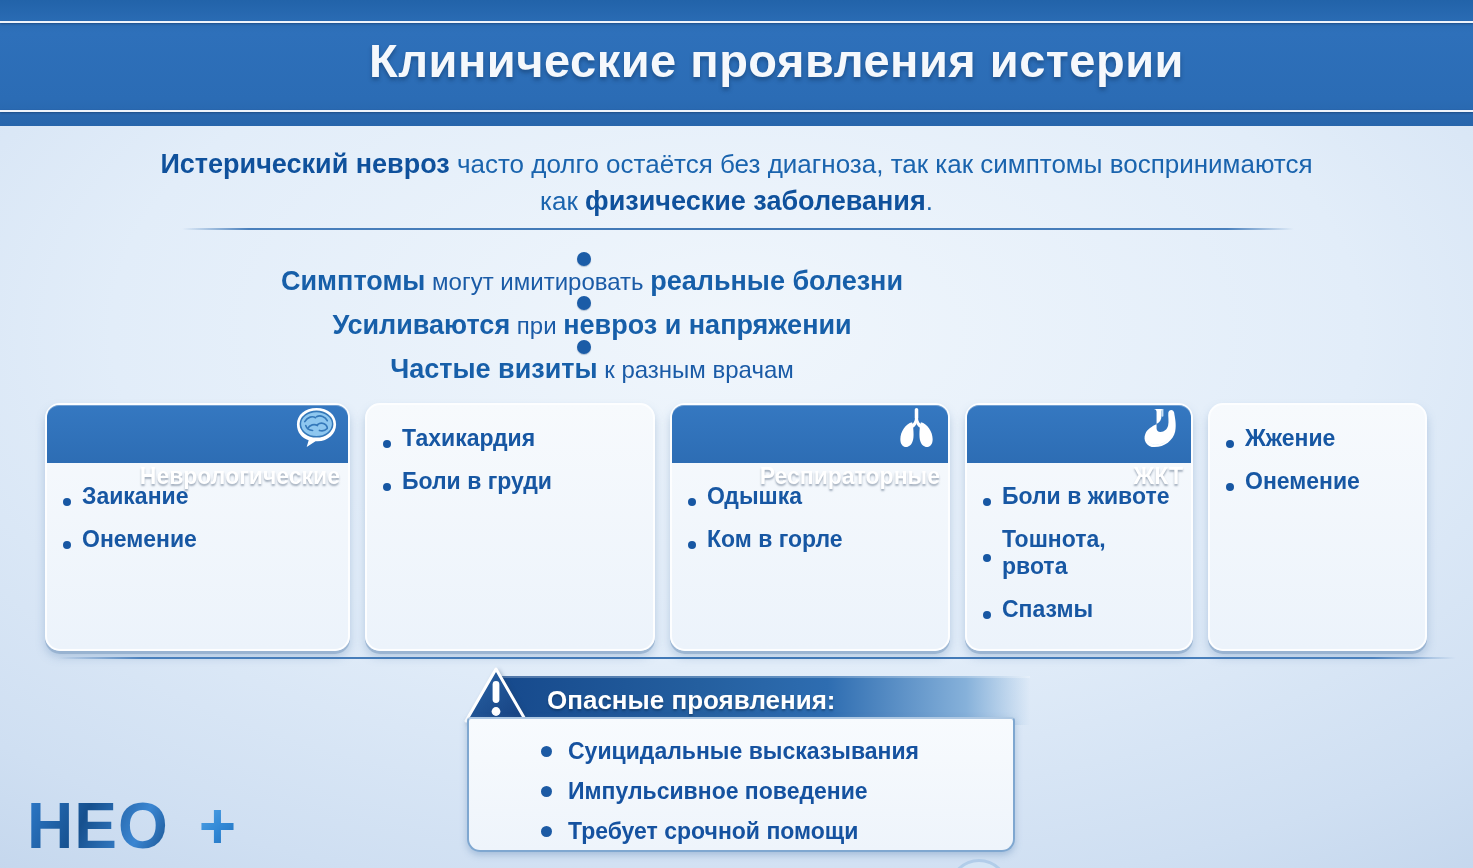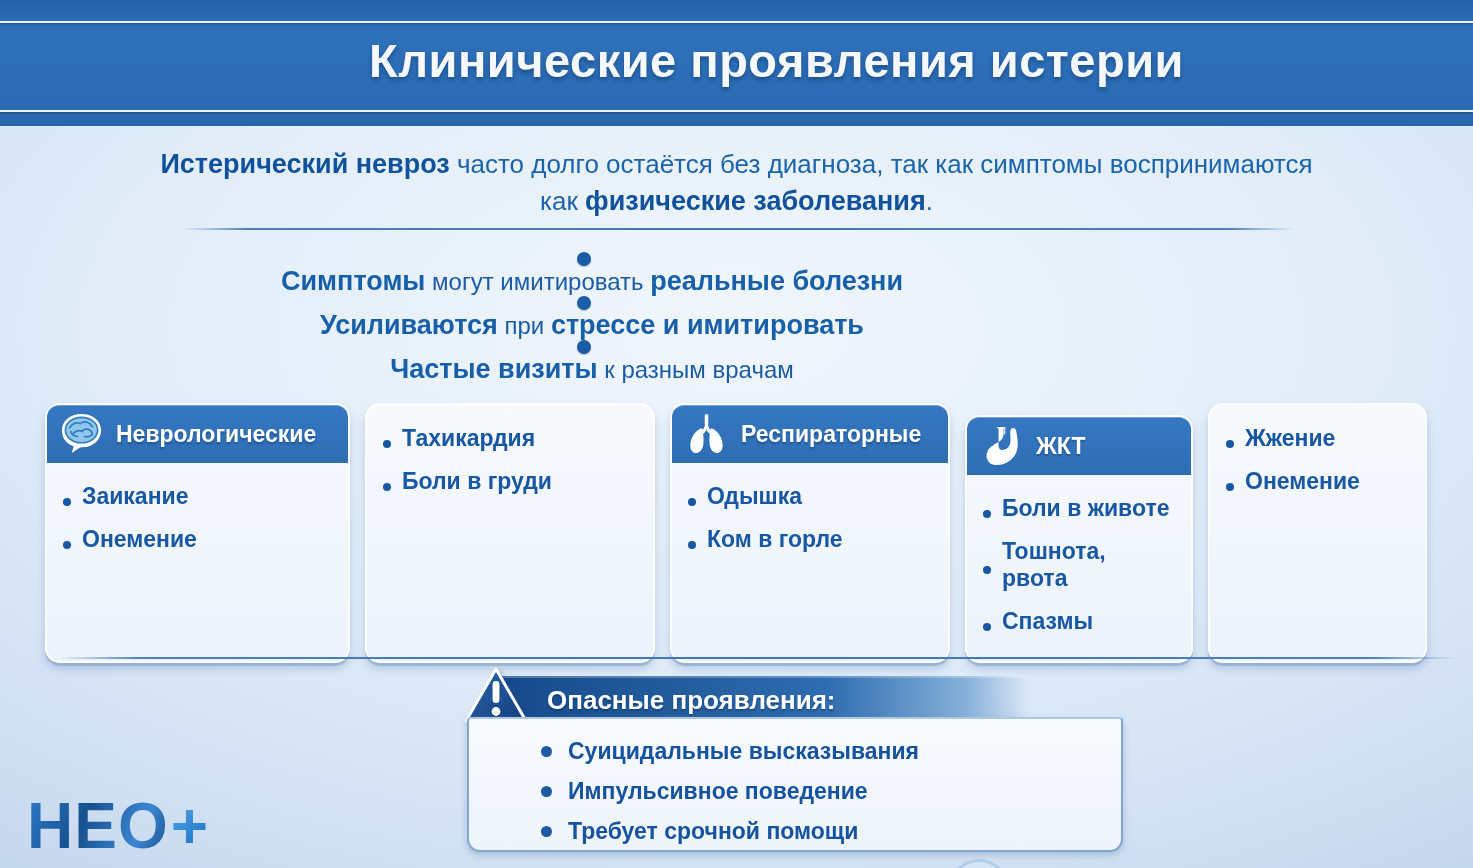"стрессе и имитировать" span.seg-b { text: стрессе и имитировать -> невроз и напряжении }
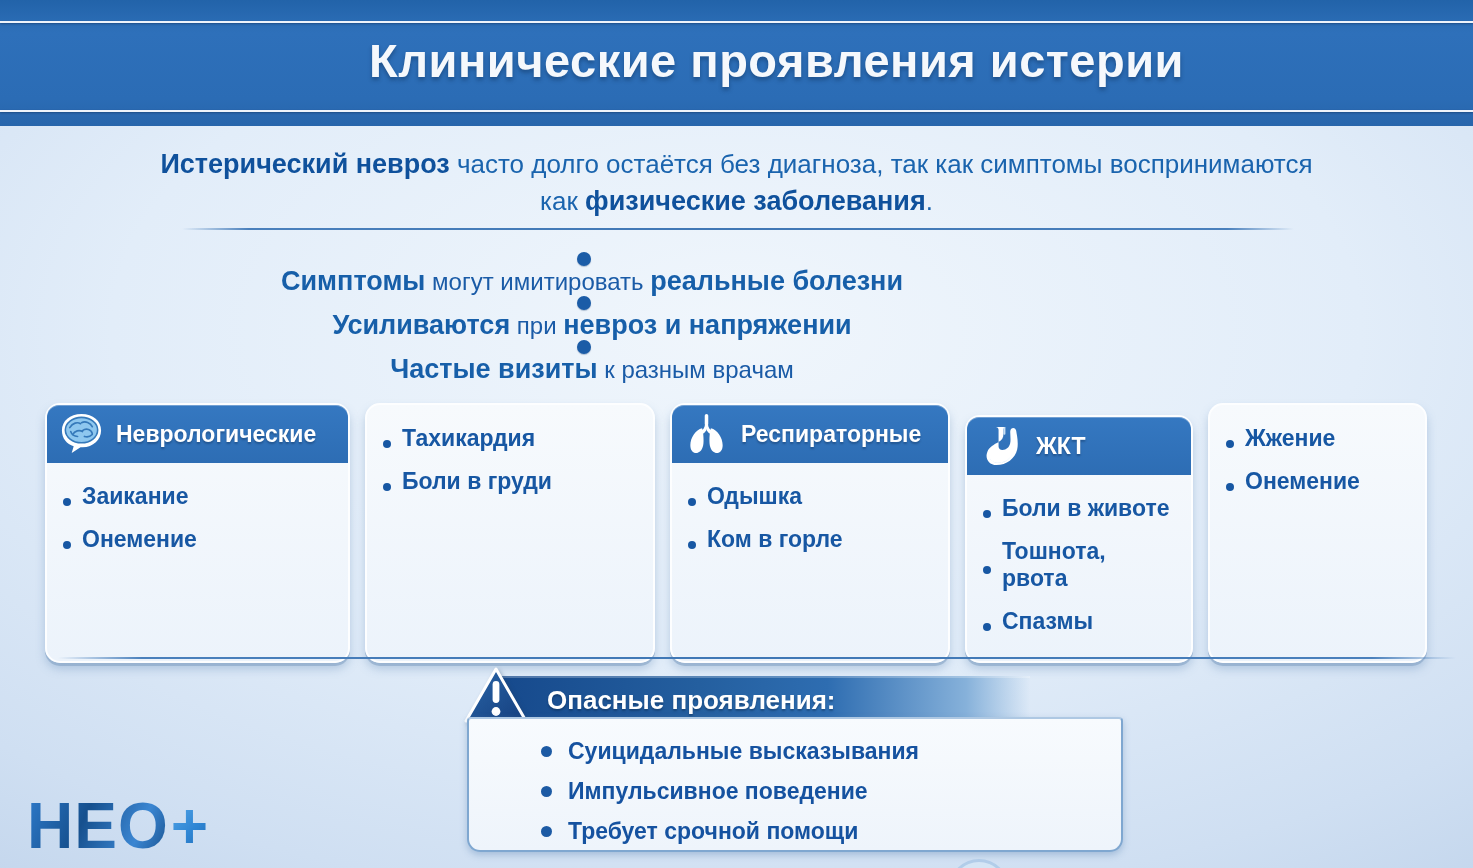"Неврологические" .card-header { align-items: center -> flex-end; flex-direction: none -> column }
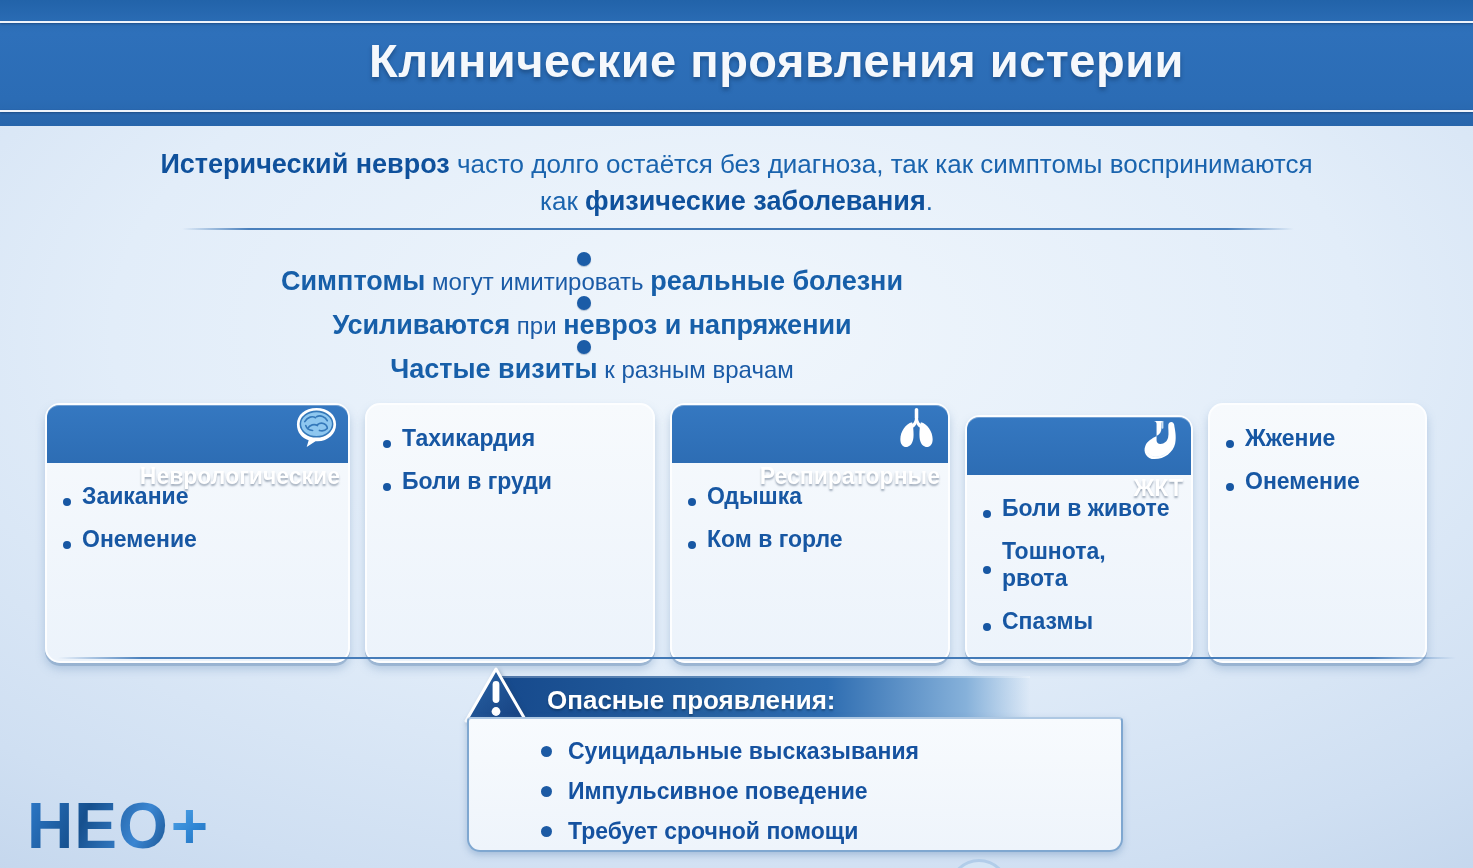"ЖКТ" .card:nth-child(4) { margin-top: 12px -> none }
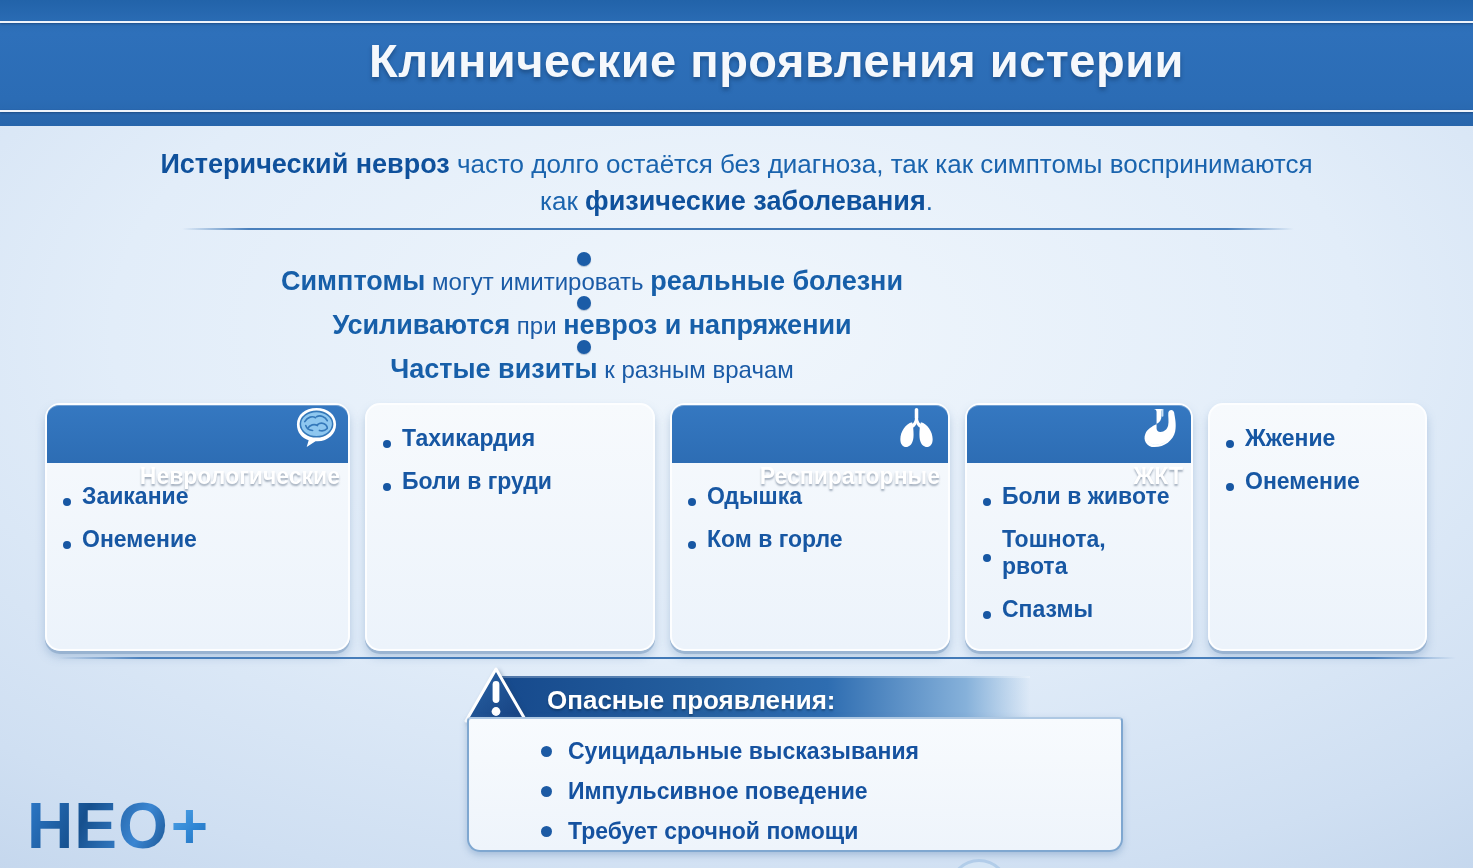"Суицидальные высказывания" .warning-body { width: 656px -> 548px }
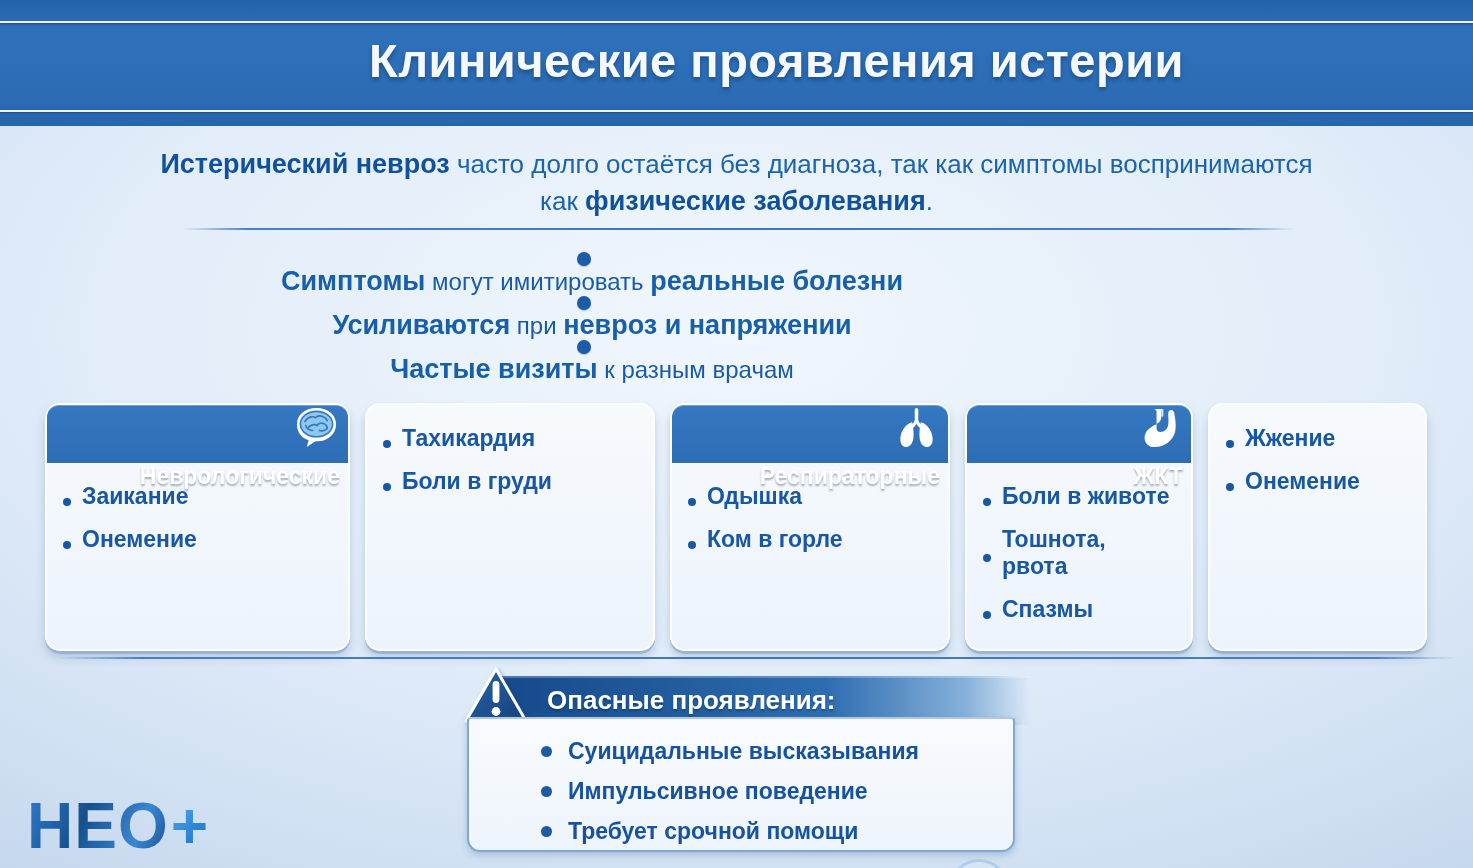"НЕО" .logo { gap: none -> 28px }
